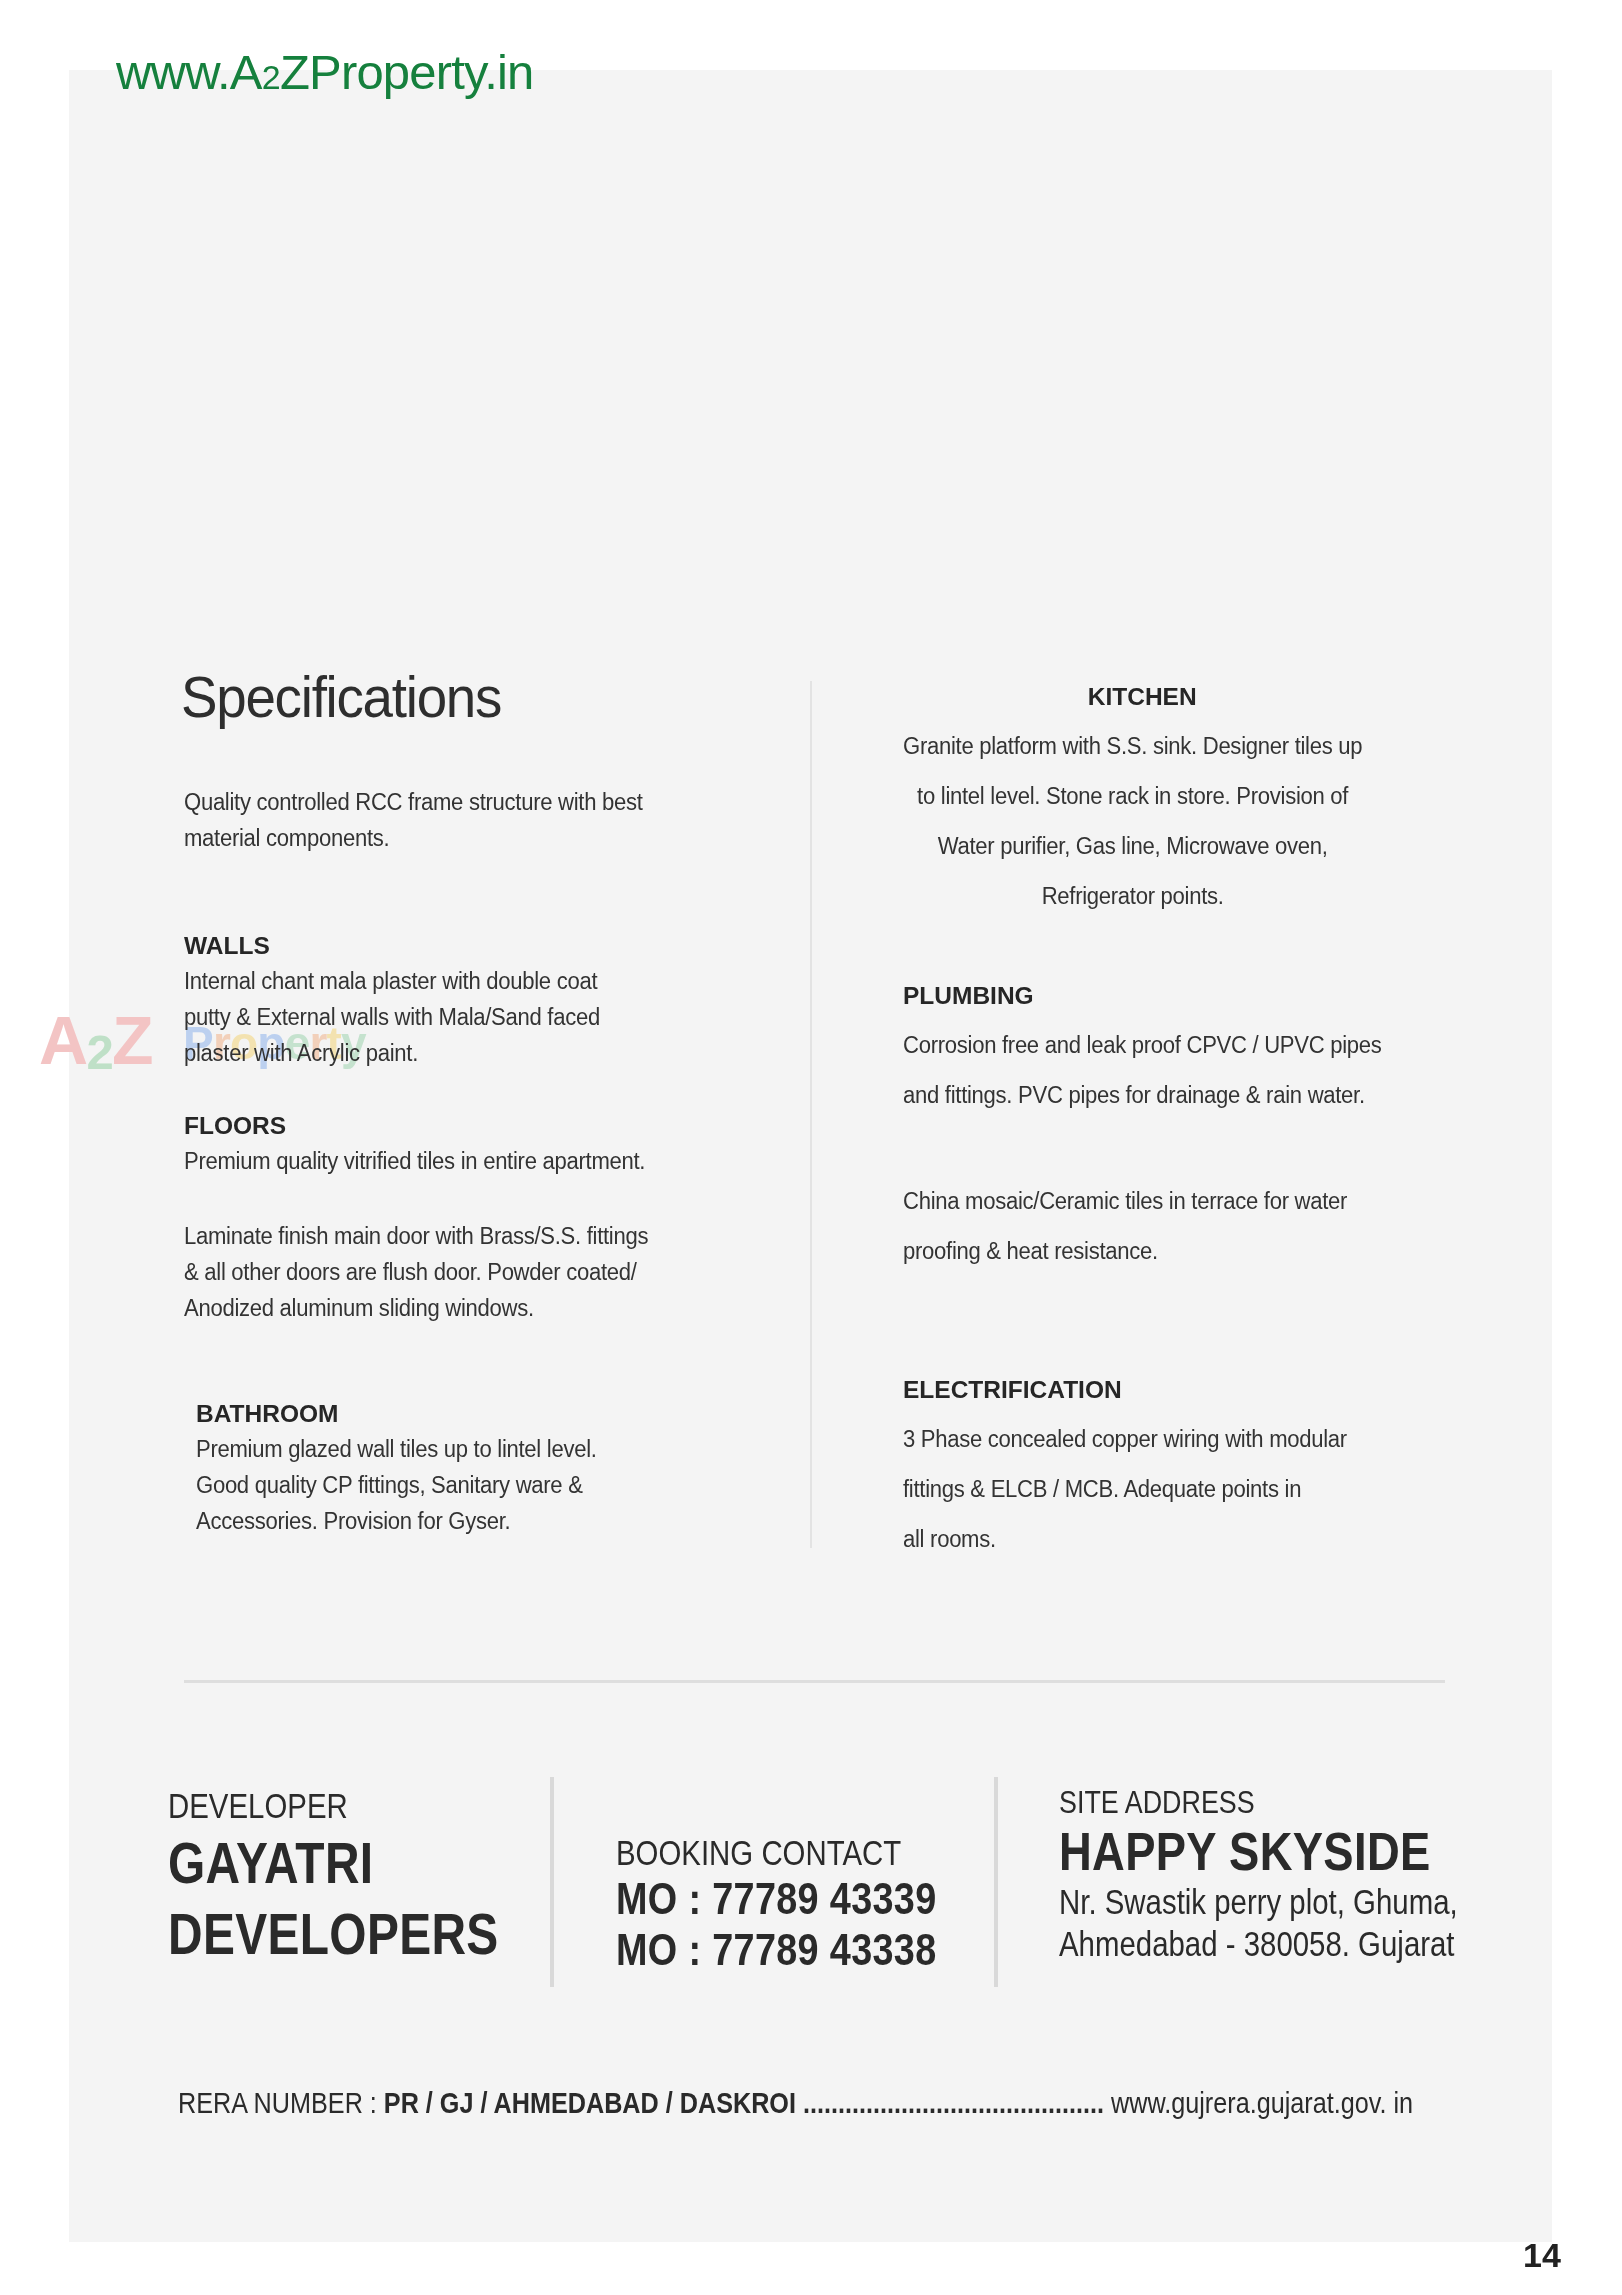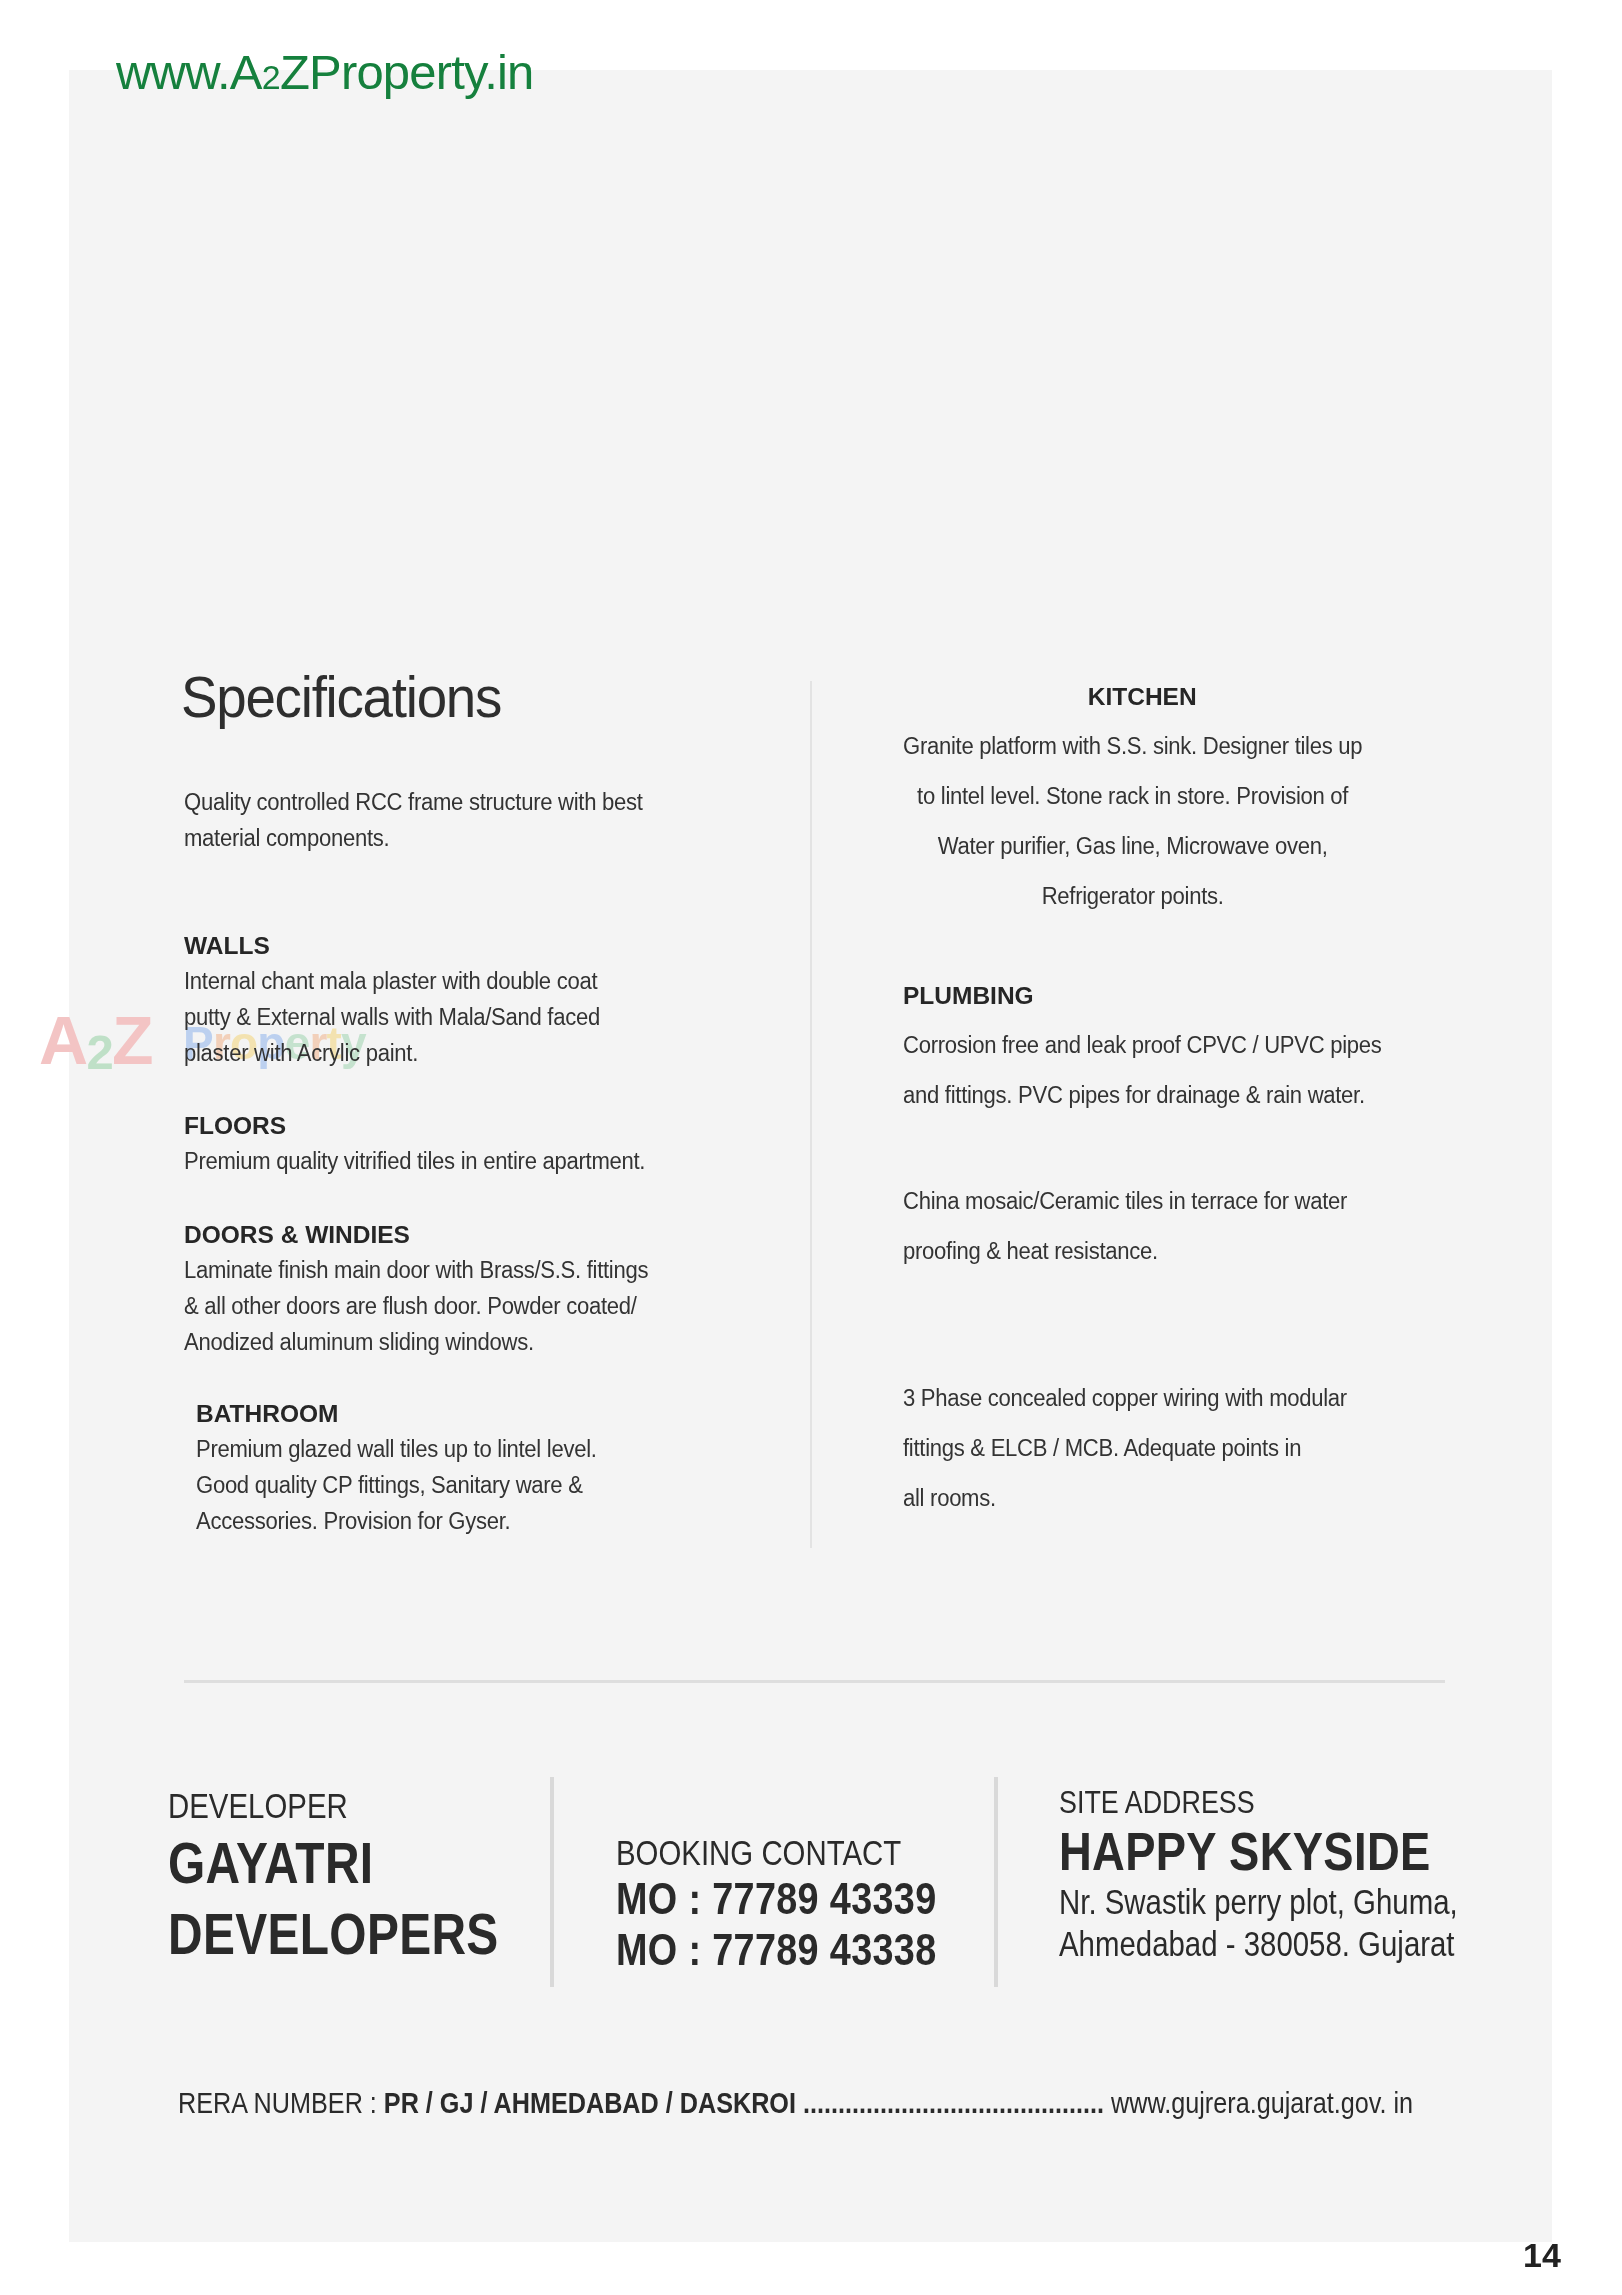"DOORS & WINDIES" h3 { html: <h3>DOORS &amp; WINDIES</h3> -> none }
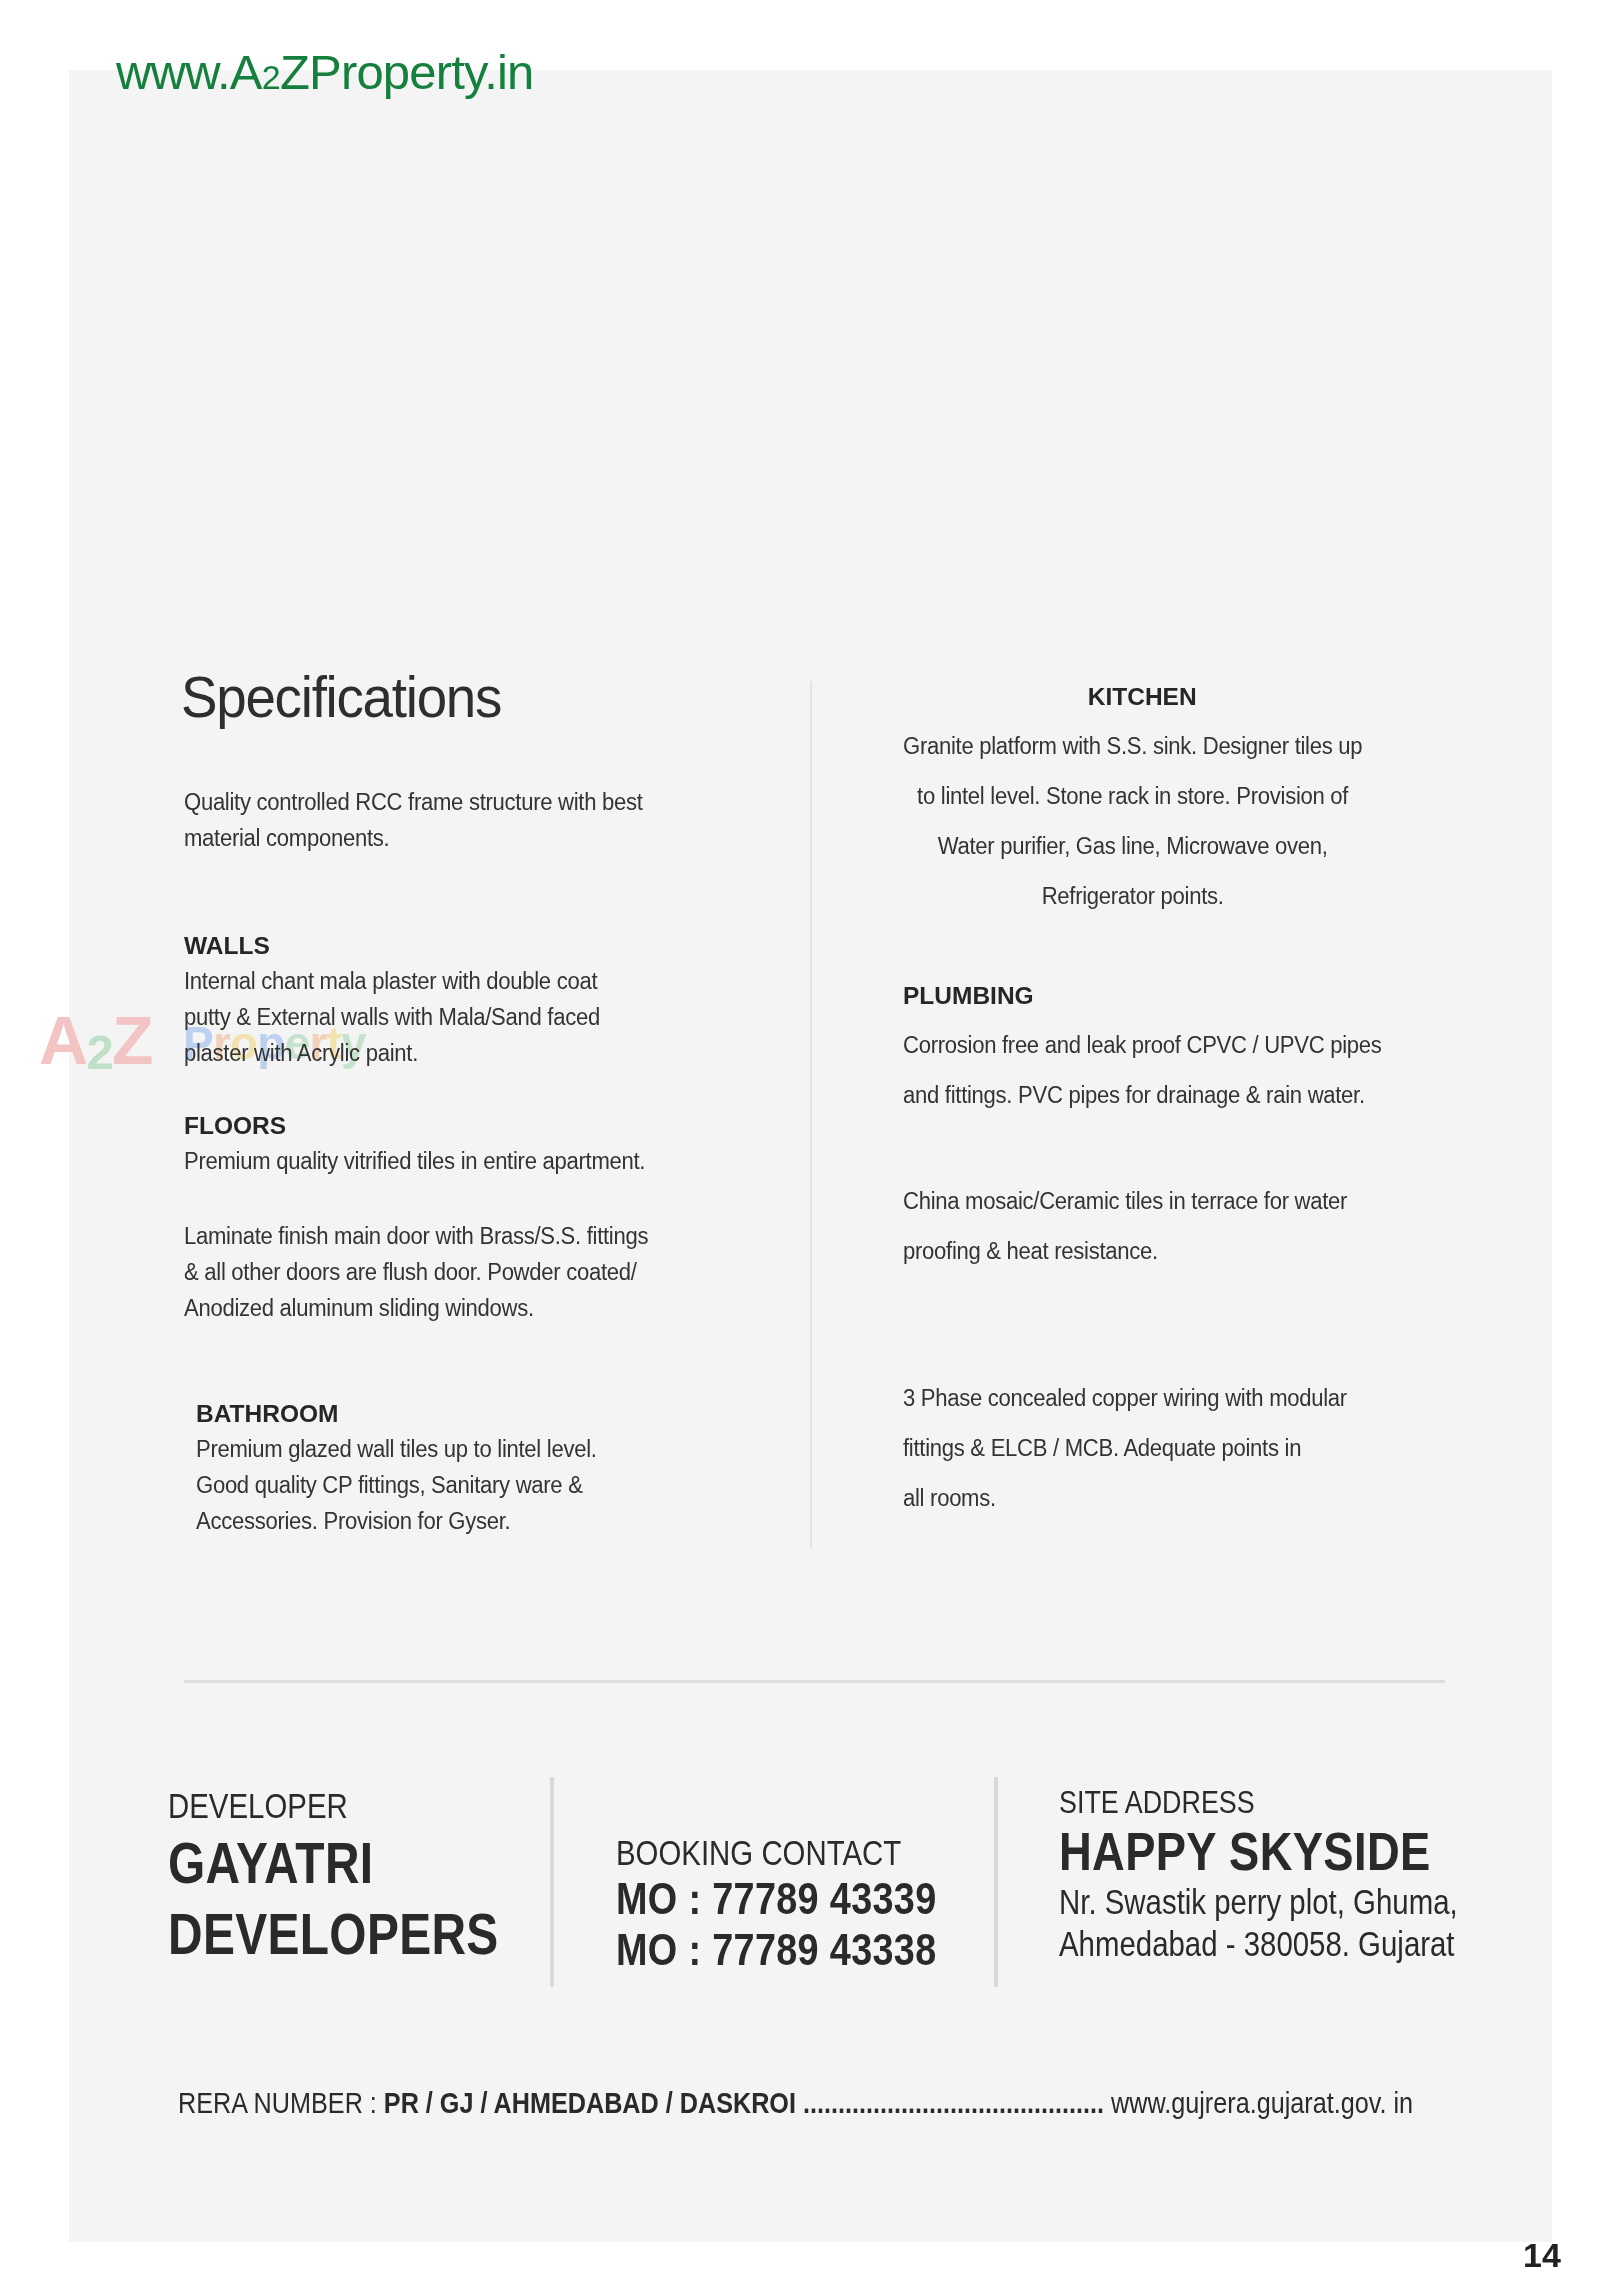"ELECTRIFICATION" h3 { html: none -> <h3>ELECTRIFICATION</h3> }
